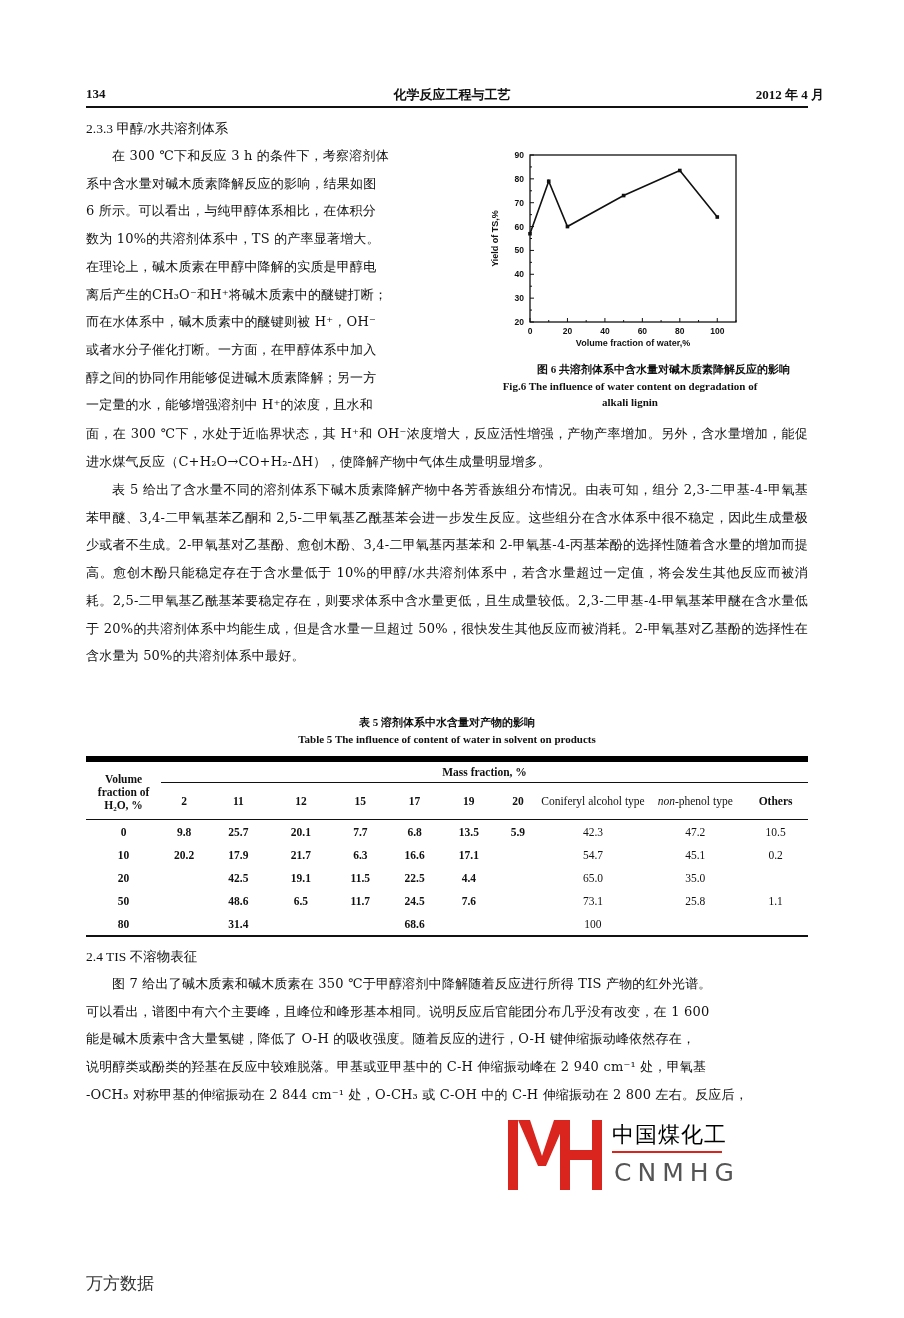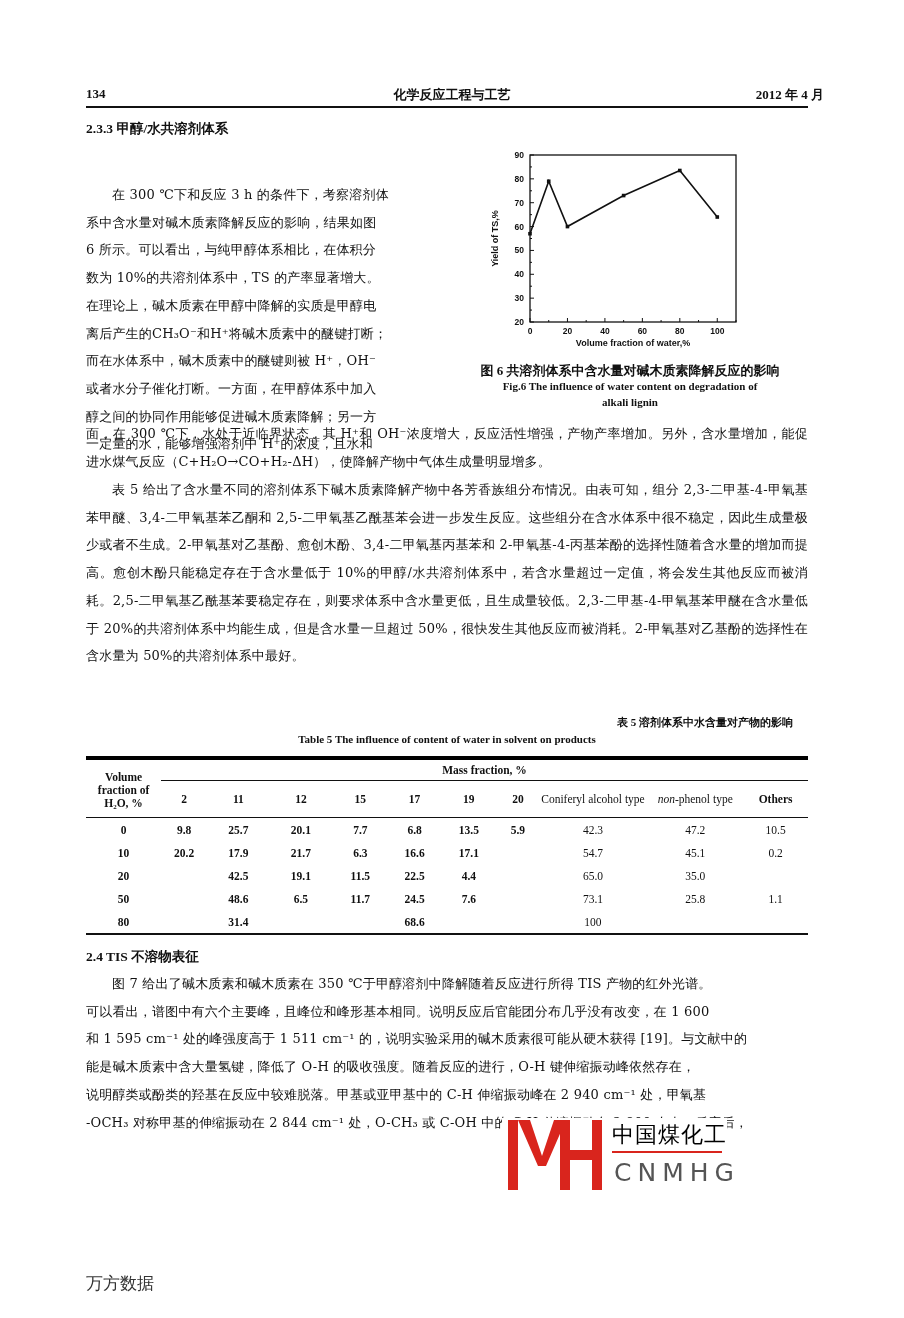"2.3.3 甲醇/水共溶剂体系" .sec { font-weight: bold -> normal }
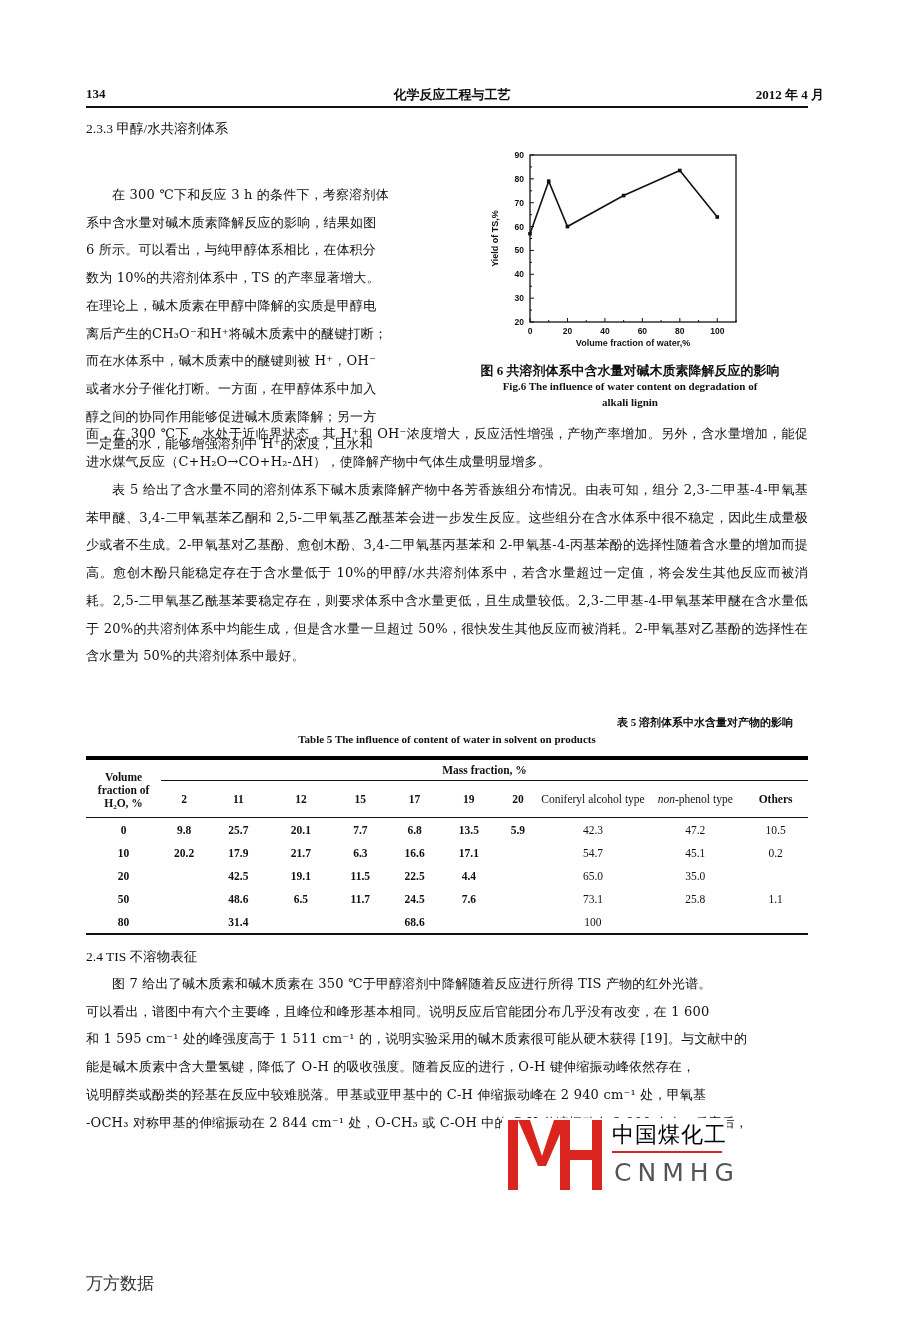"在 300 ℃下和反应 3 h" div.abs { margin-top: 39px -> none }
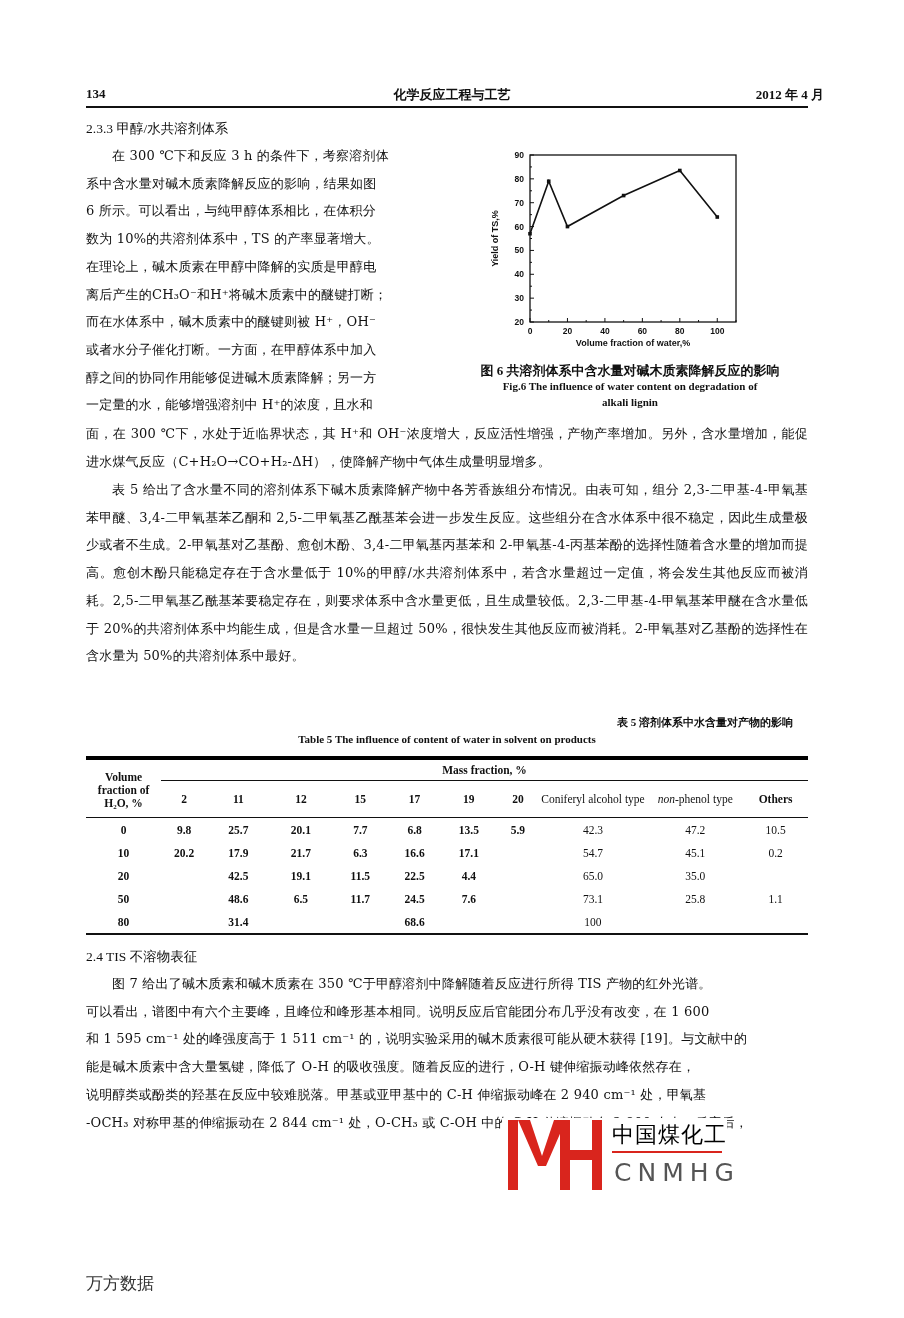"图 6 共溶剂体系中含水量对碱木质素降解反应的影响" div.abs { font-size: 13px -> 11px; text-align: none -> right }
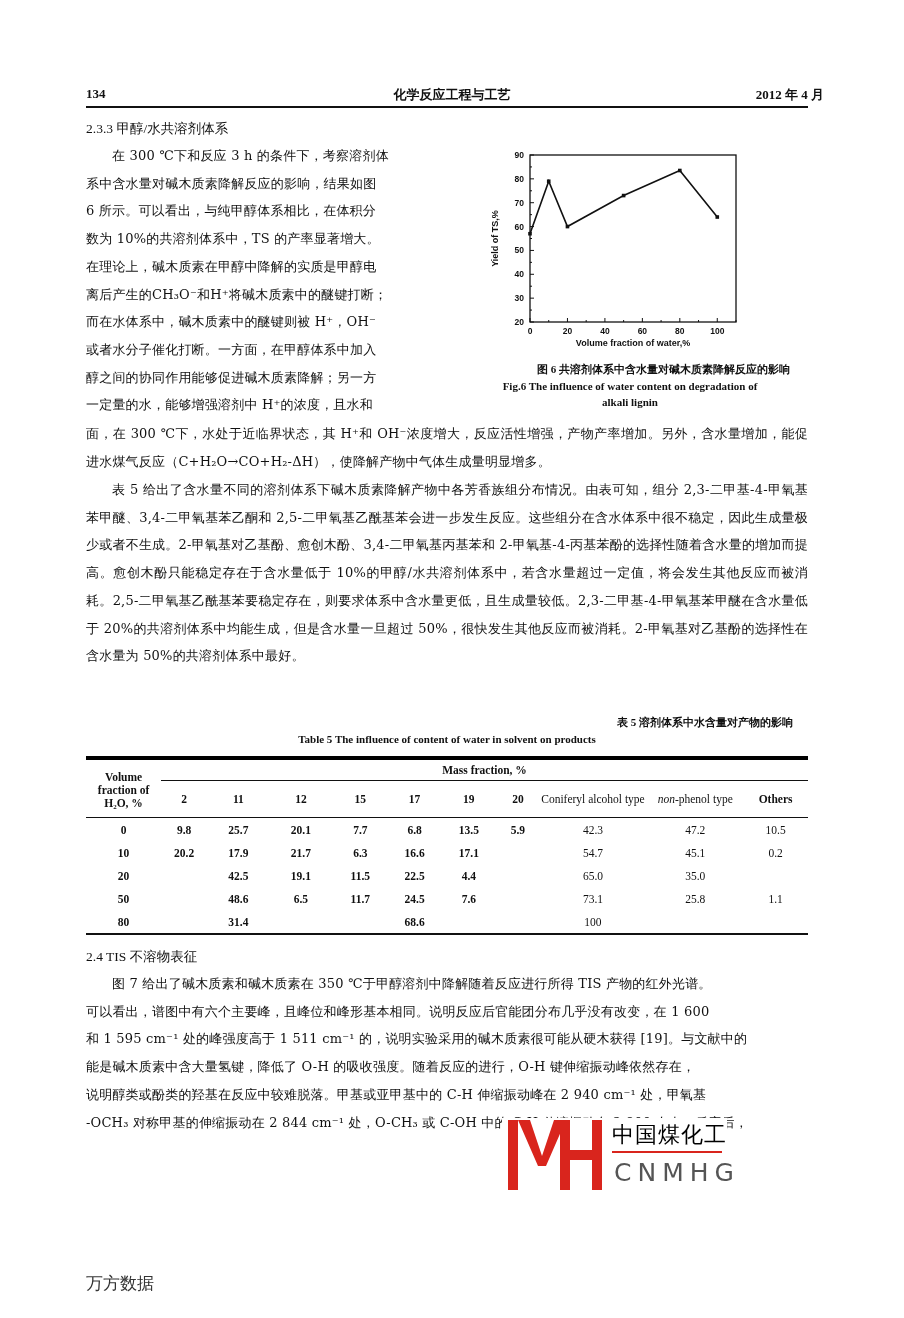"表 5 溶剂体系中水含量对产物的影响" div.abs { left: 71px -> 86px; text-align: right -> none }
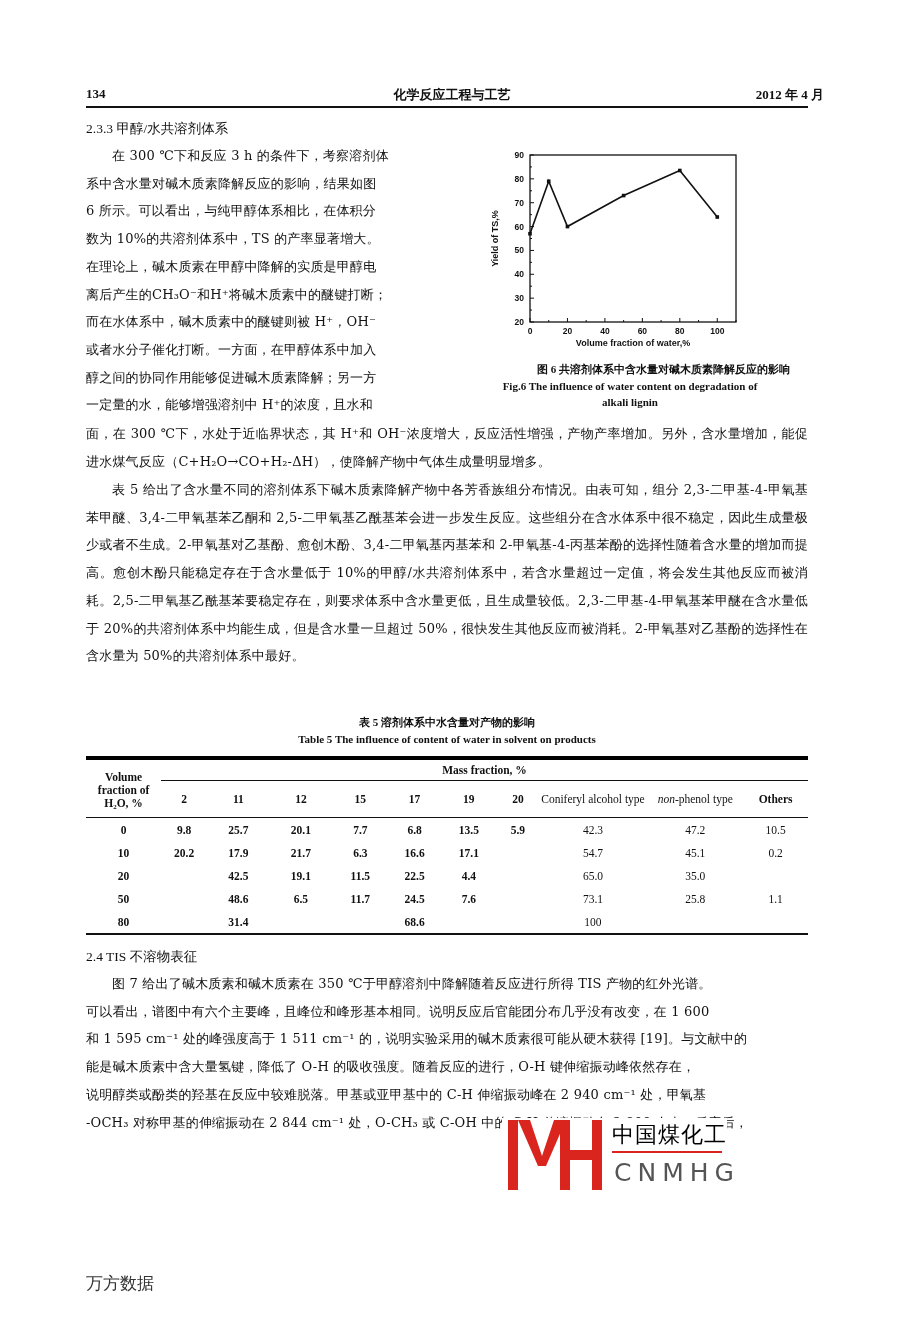"Volume fraction of H₂O, %" .t-top { border-top: 4px solid #000000 -> 6px solid #000000 }
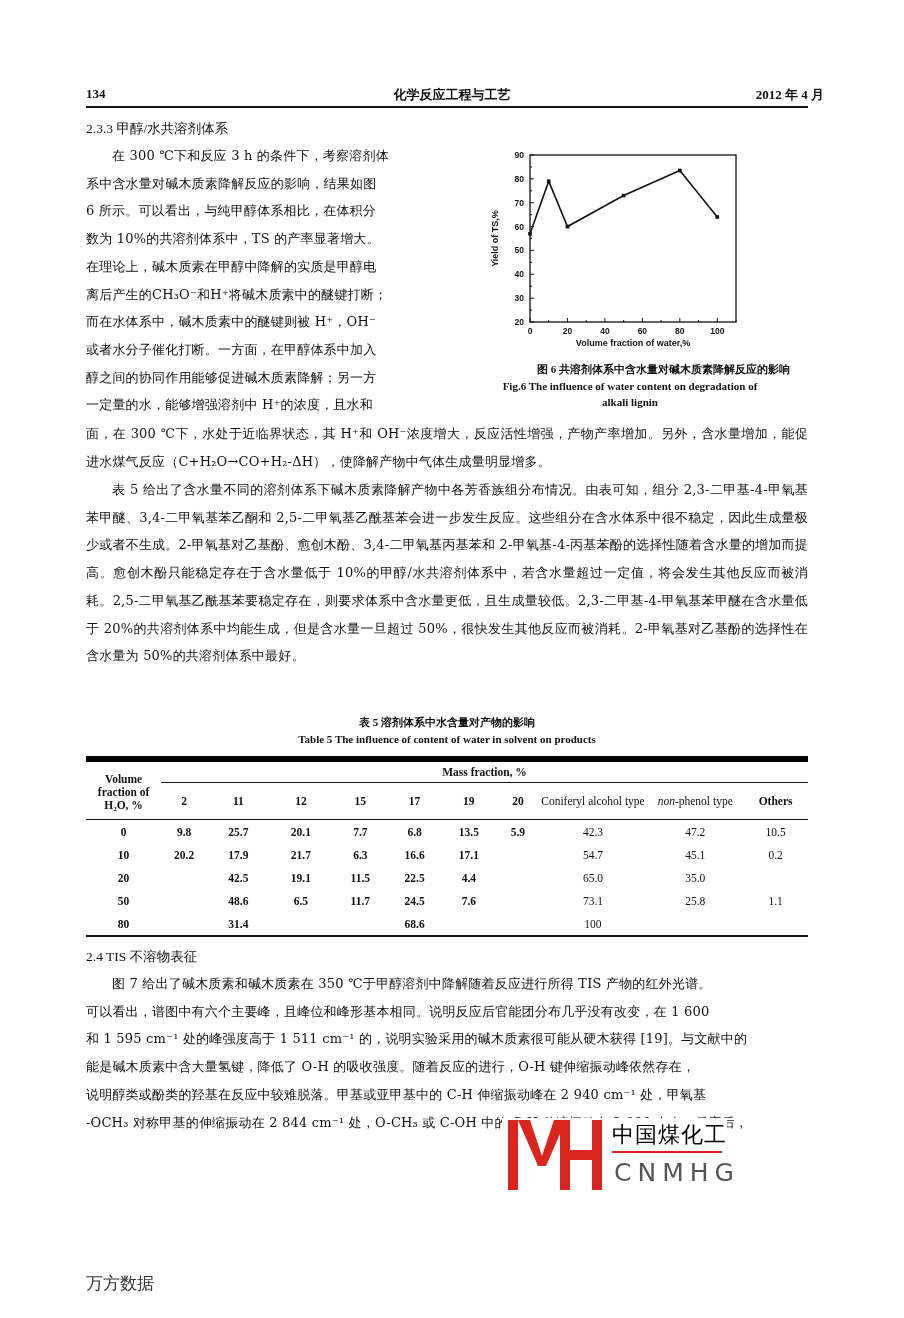"和 1 595 cm⁻¹ 处的峰强度高于" div { html: <div>和 1 595 cm⁻¹ 处的峰强度高于 1 511 cm⁻¹ 的，说明实验采用的碱木质素很可能从硬木获得 [19]。与文献中的</div> -> none }
